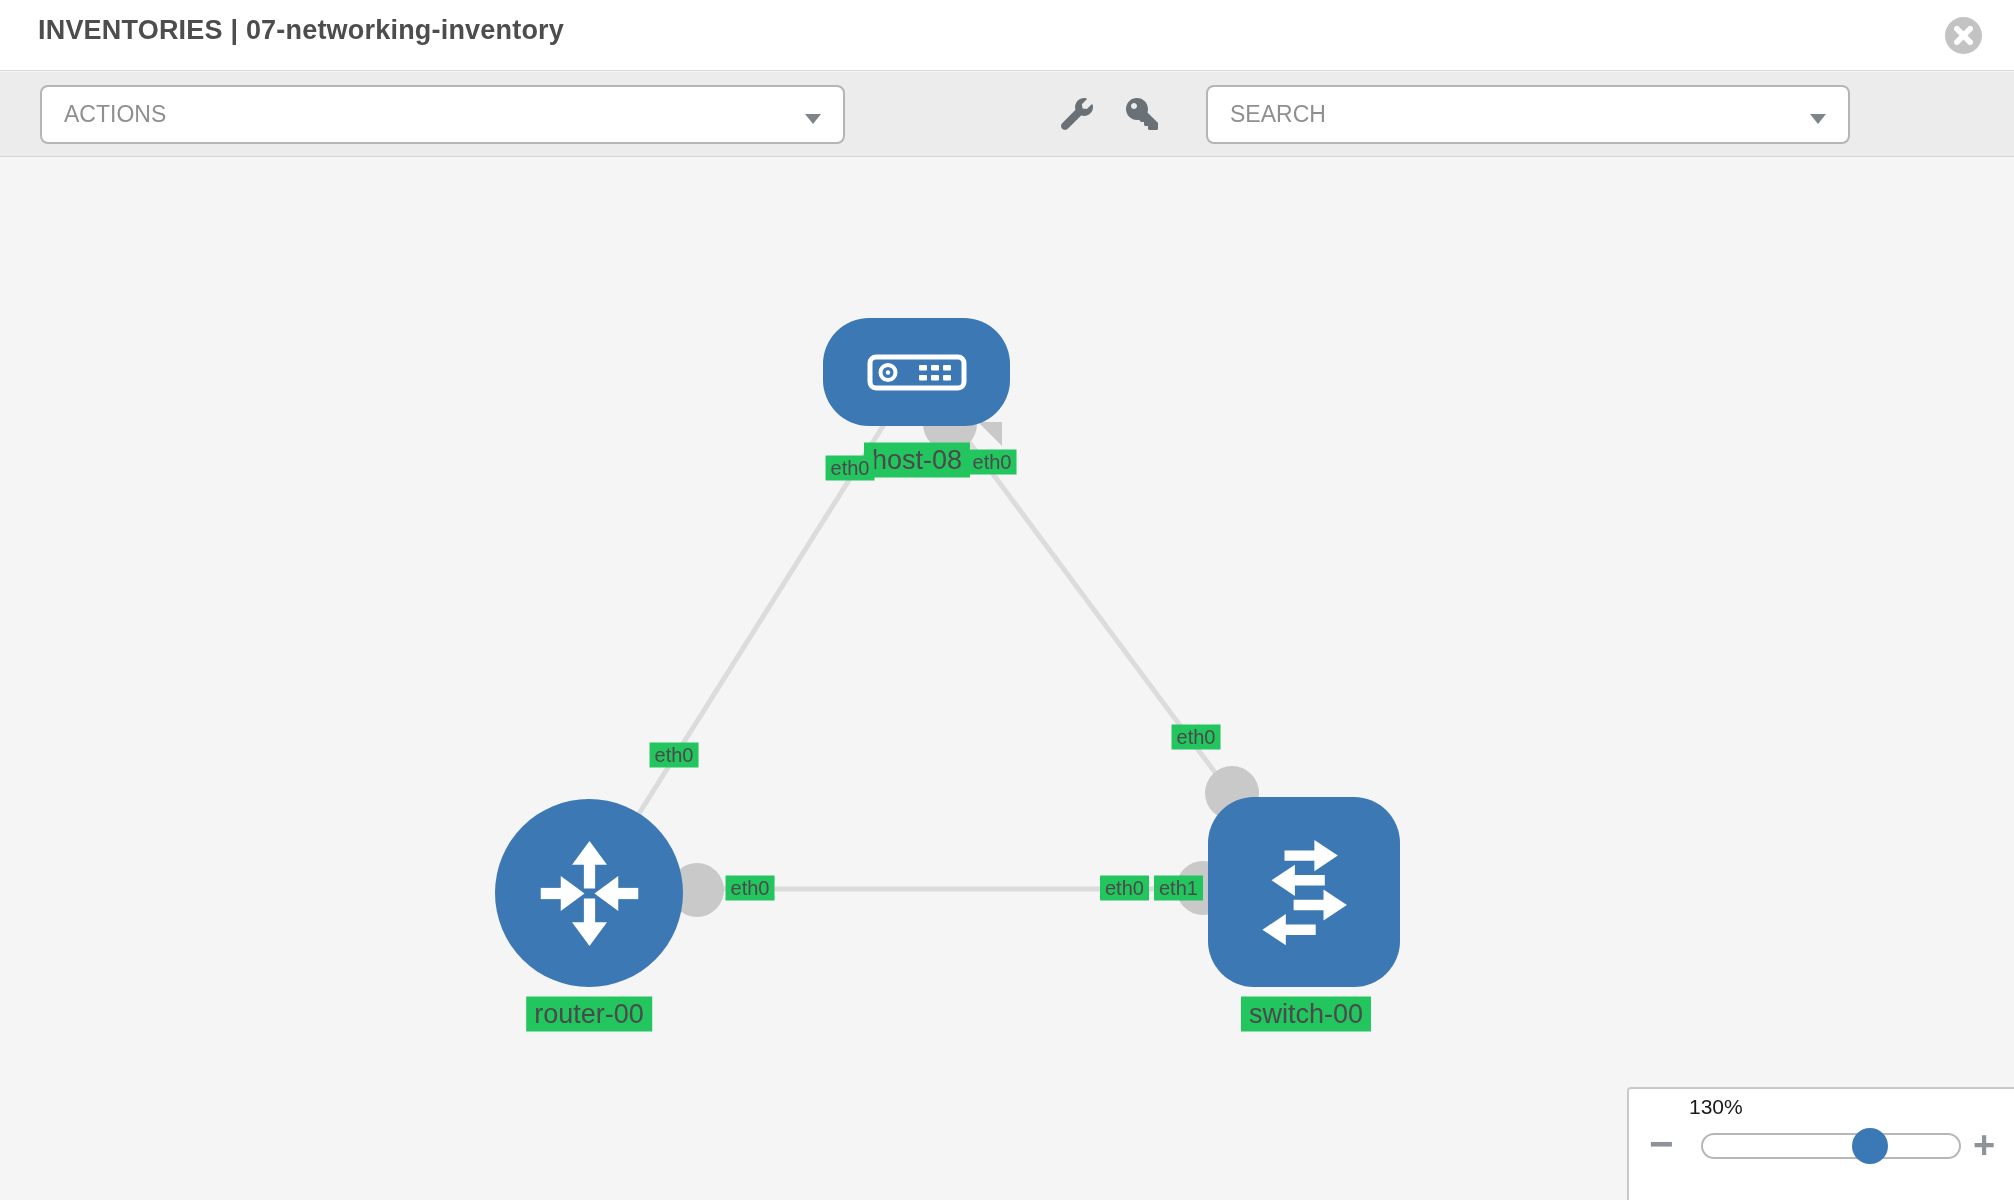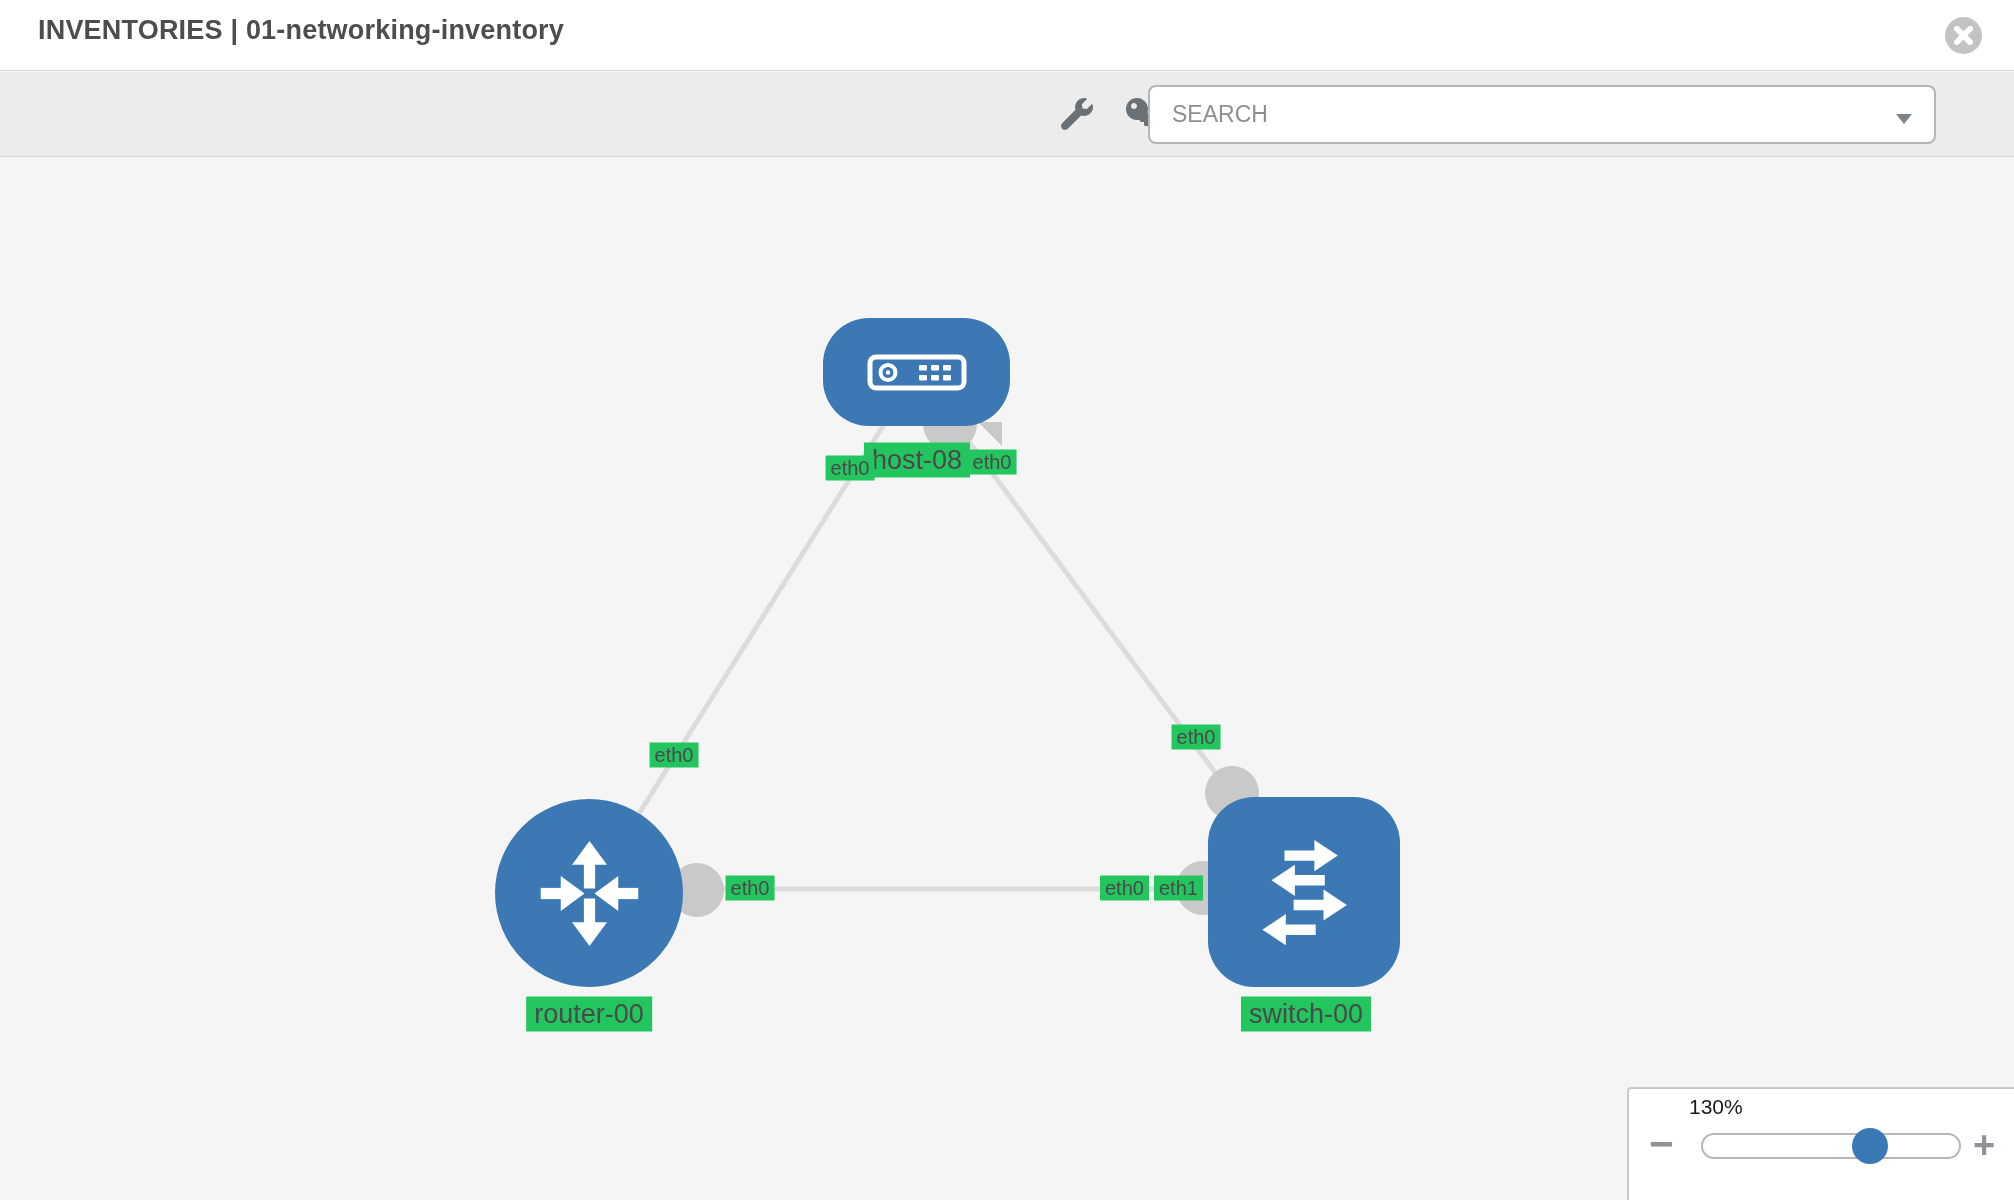"INVENTORIES | 01-networking-inventory" h1 { text: 01-networking-inventory -> 07-networking-inventory }
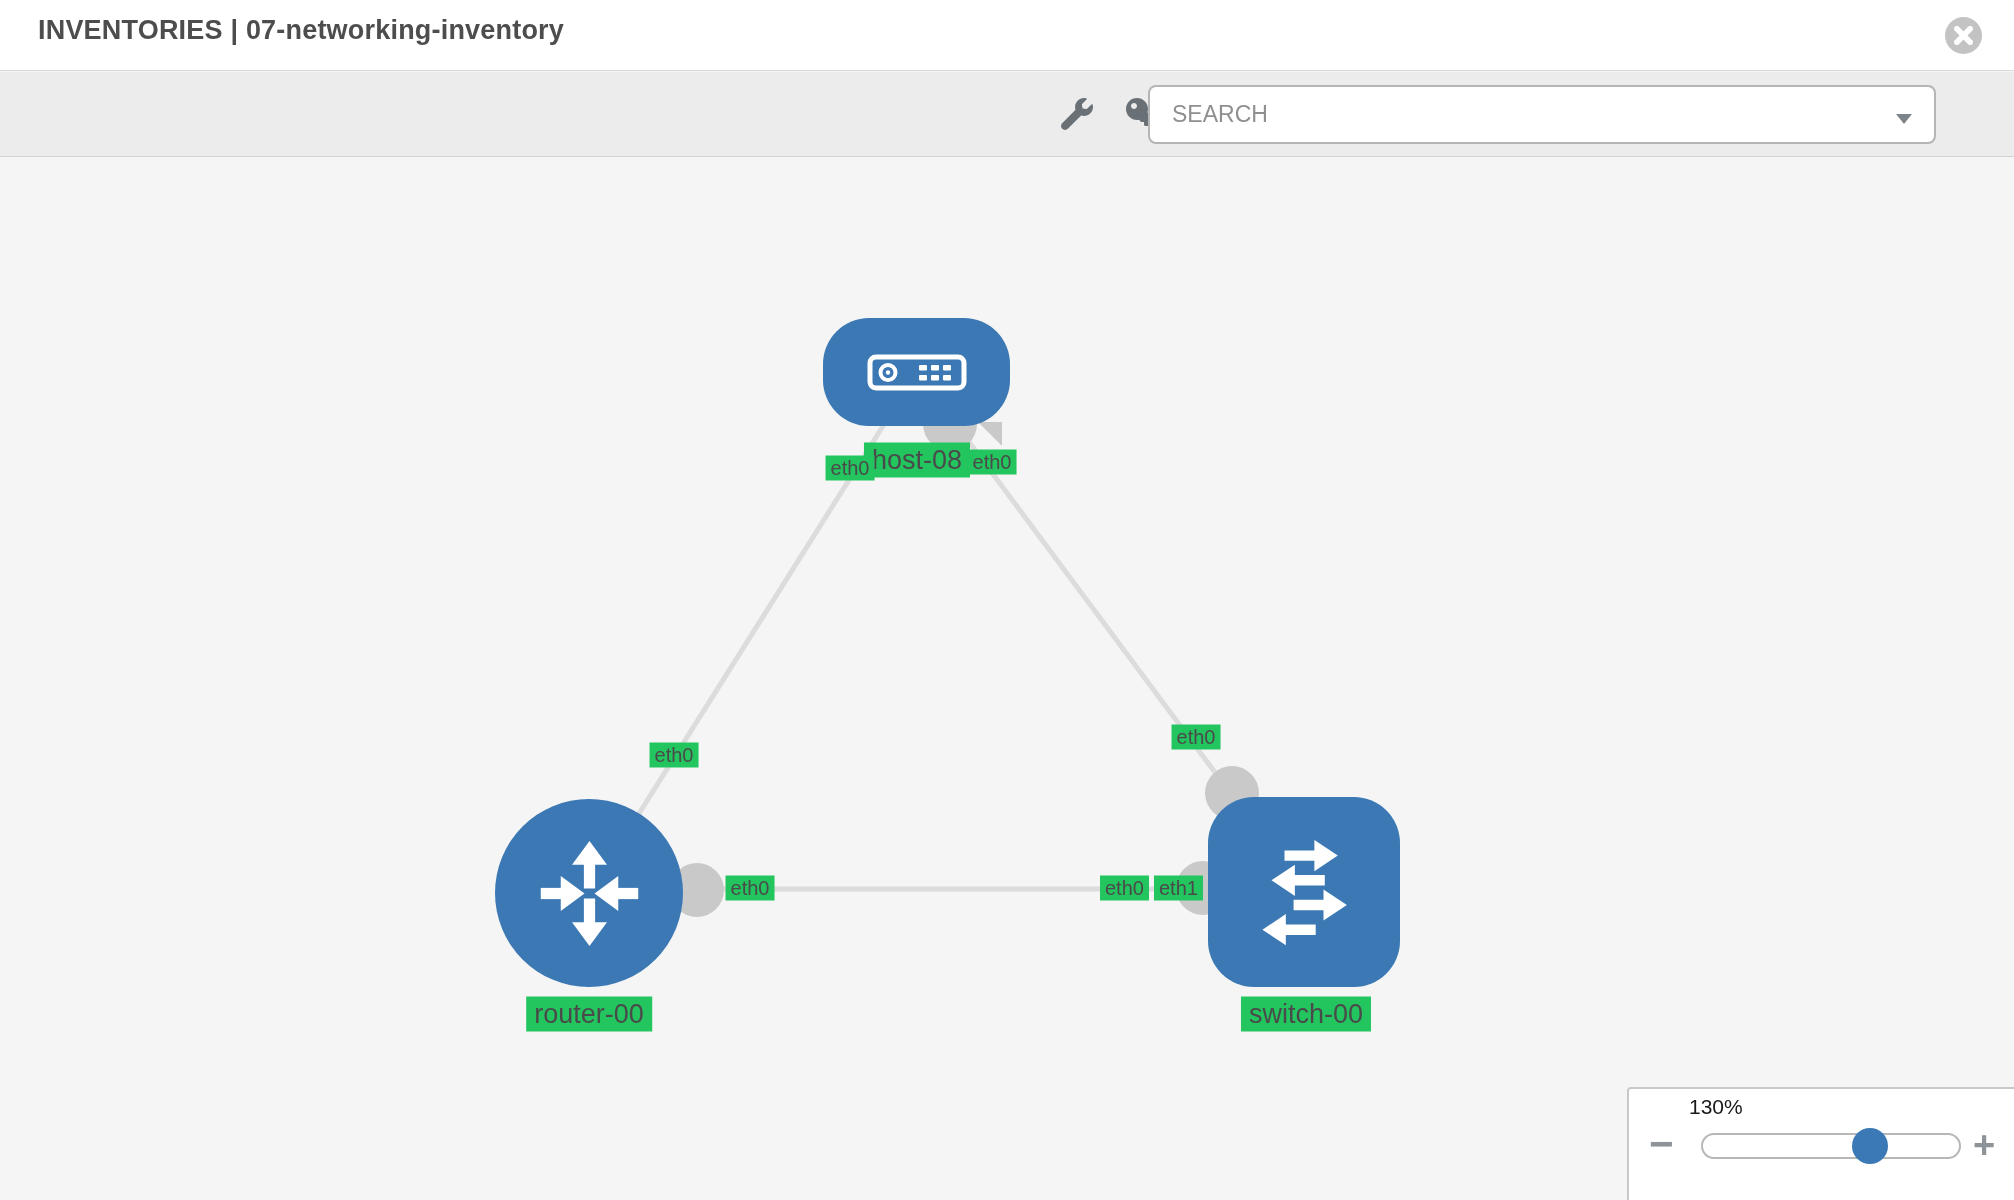"ACTIONS" div.select-box { html: none -> <div> <span>ACTIONS</span> <span> <svg> <path></path> </svg> </span> </div> }
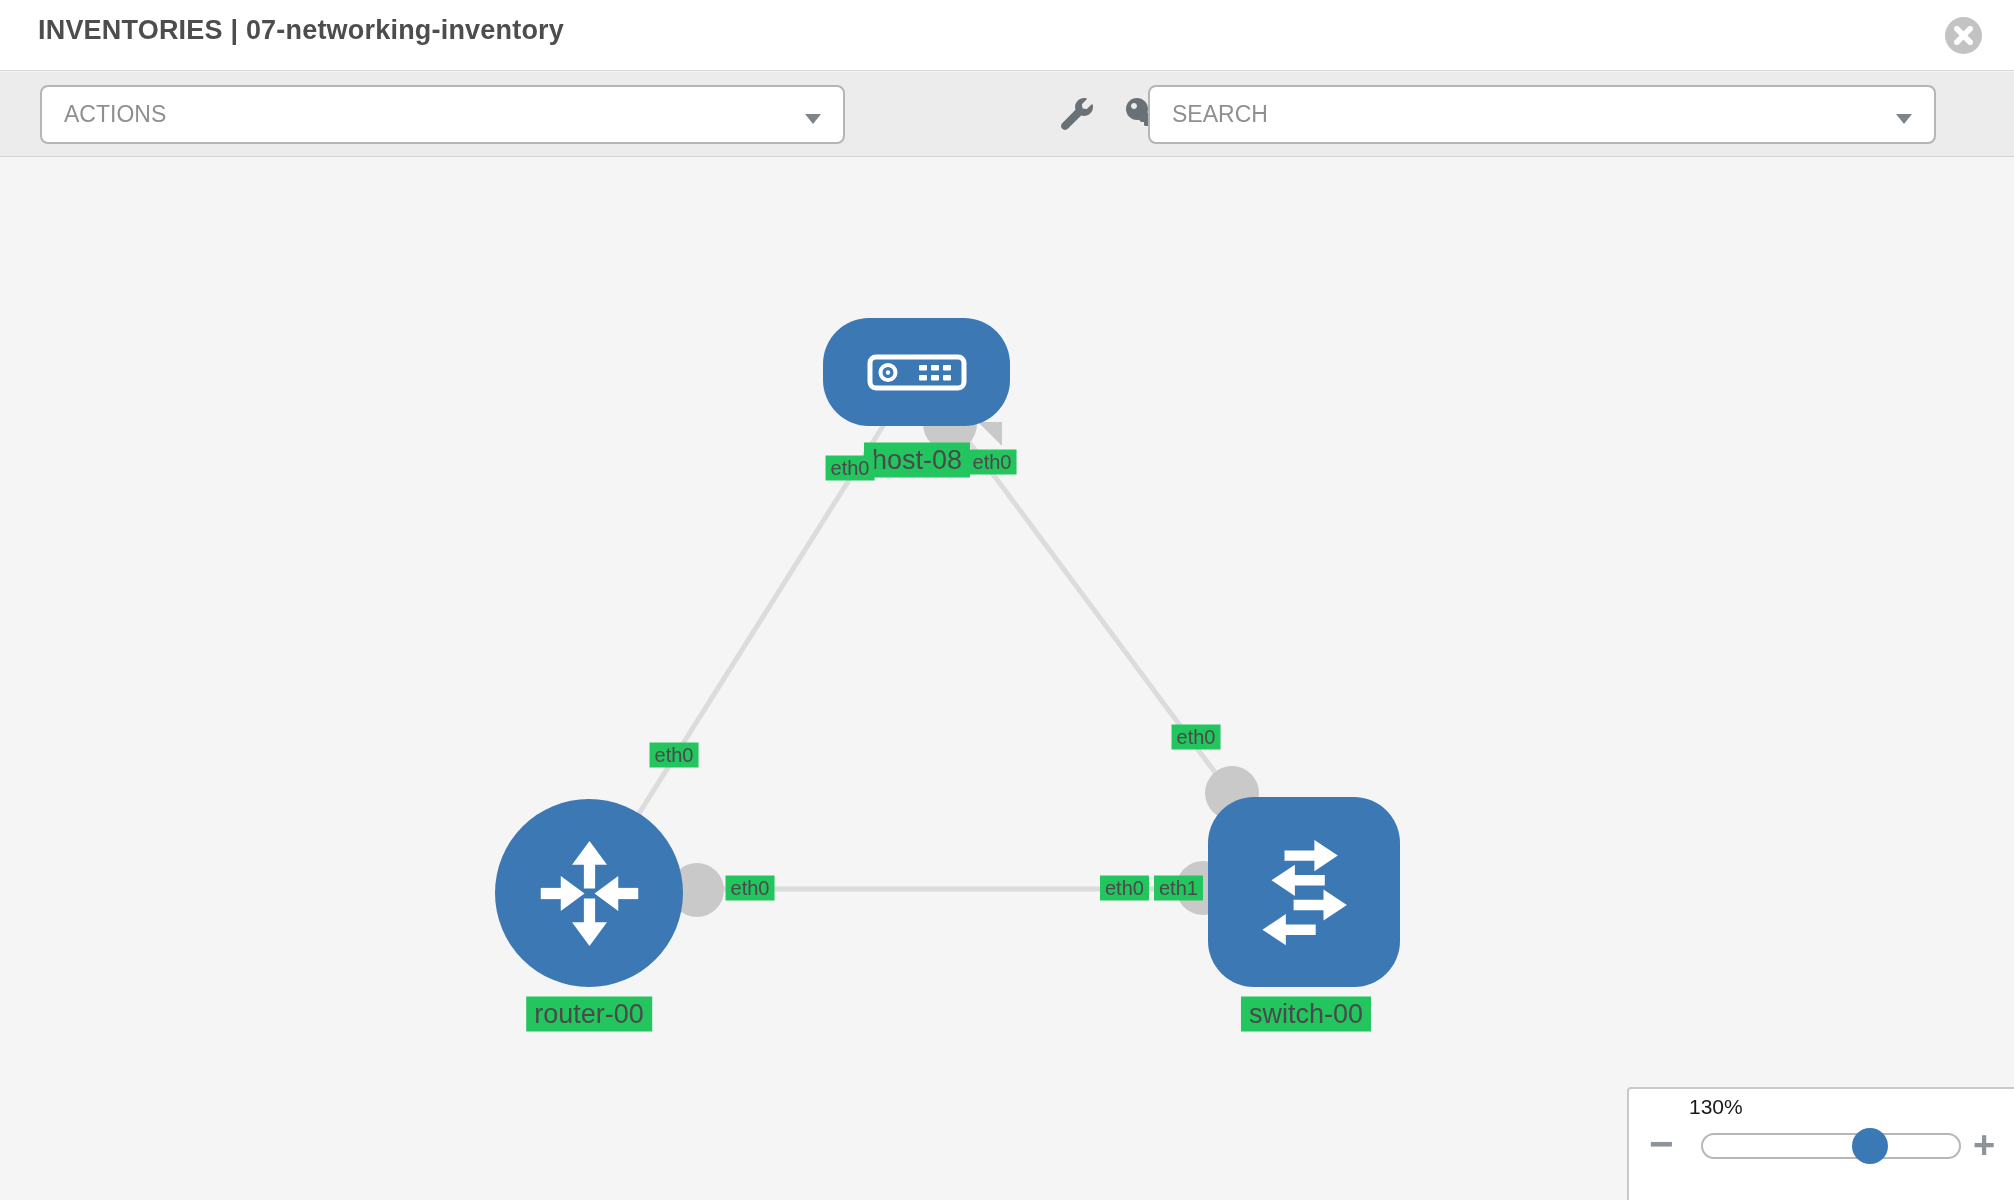"SEARCH" .search-box { left: 1148px -> 1206px; width: 788px -> 644px }
